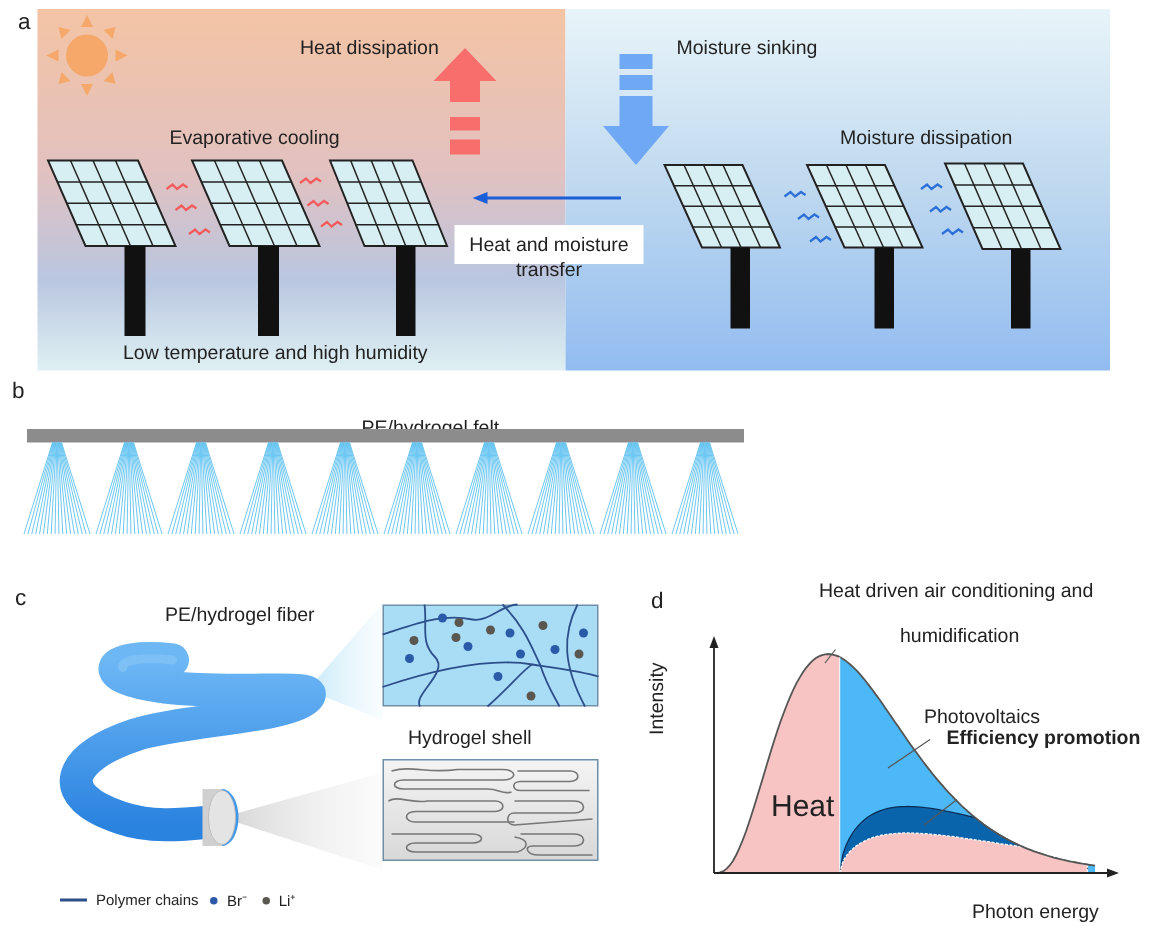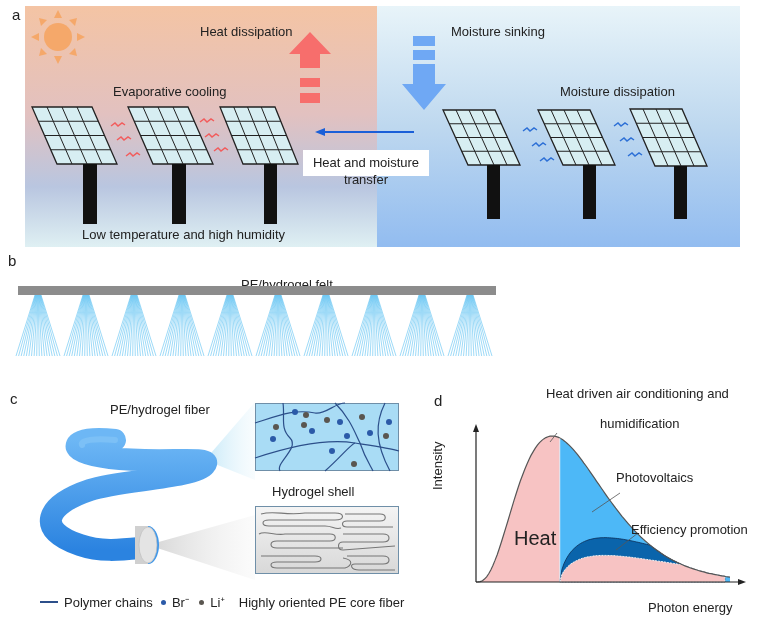"Efficiency promotion" div.lbl { font-weight: none -> bold; top: 522px -> 484px }
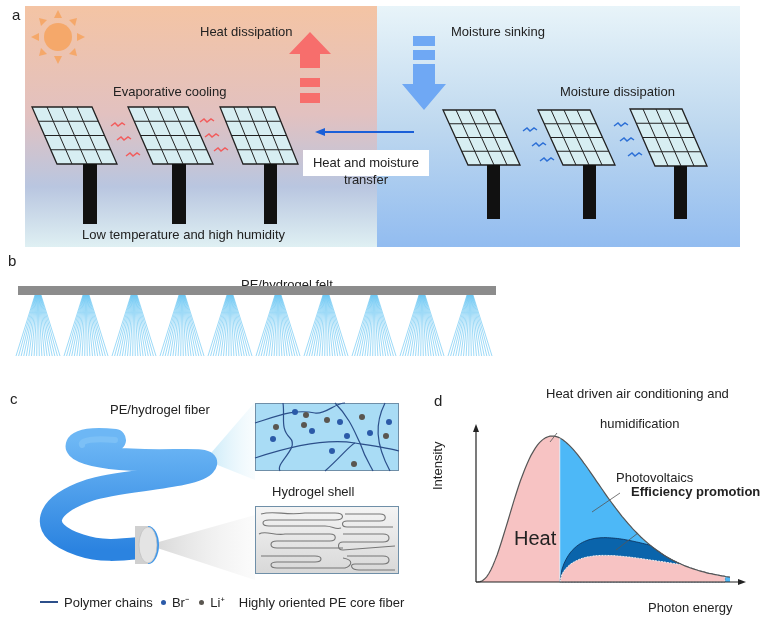"Polymer chains" div.abs { font-size: 13px -> 10px }
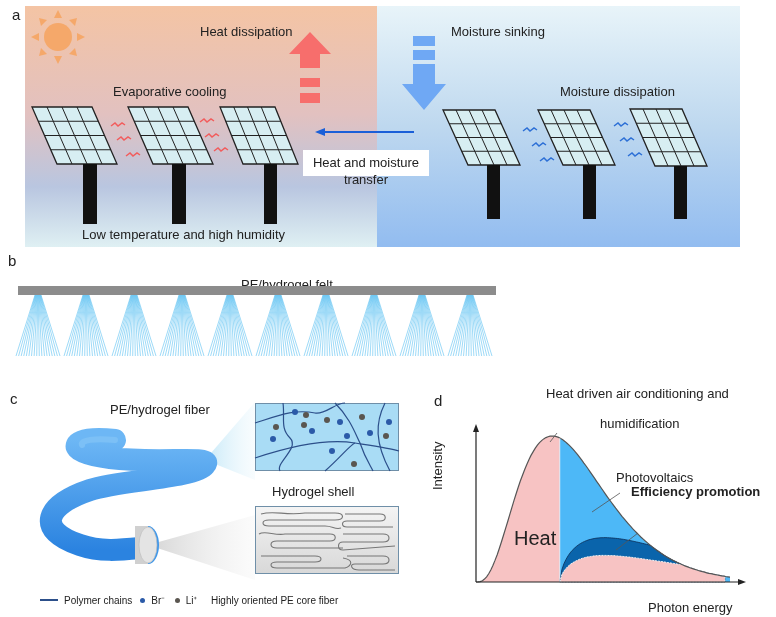"Highly oriented PE core fiber" span { html: <span>Highly oriented PE core fiber</span> -> none }
